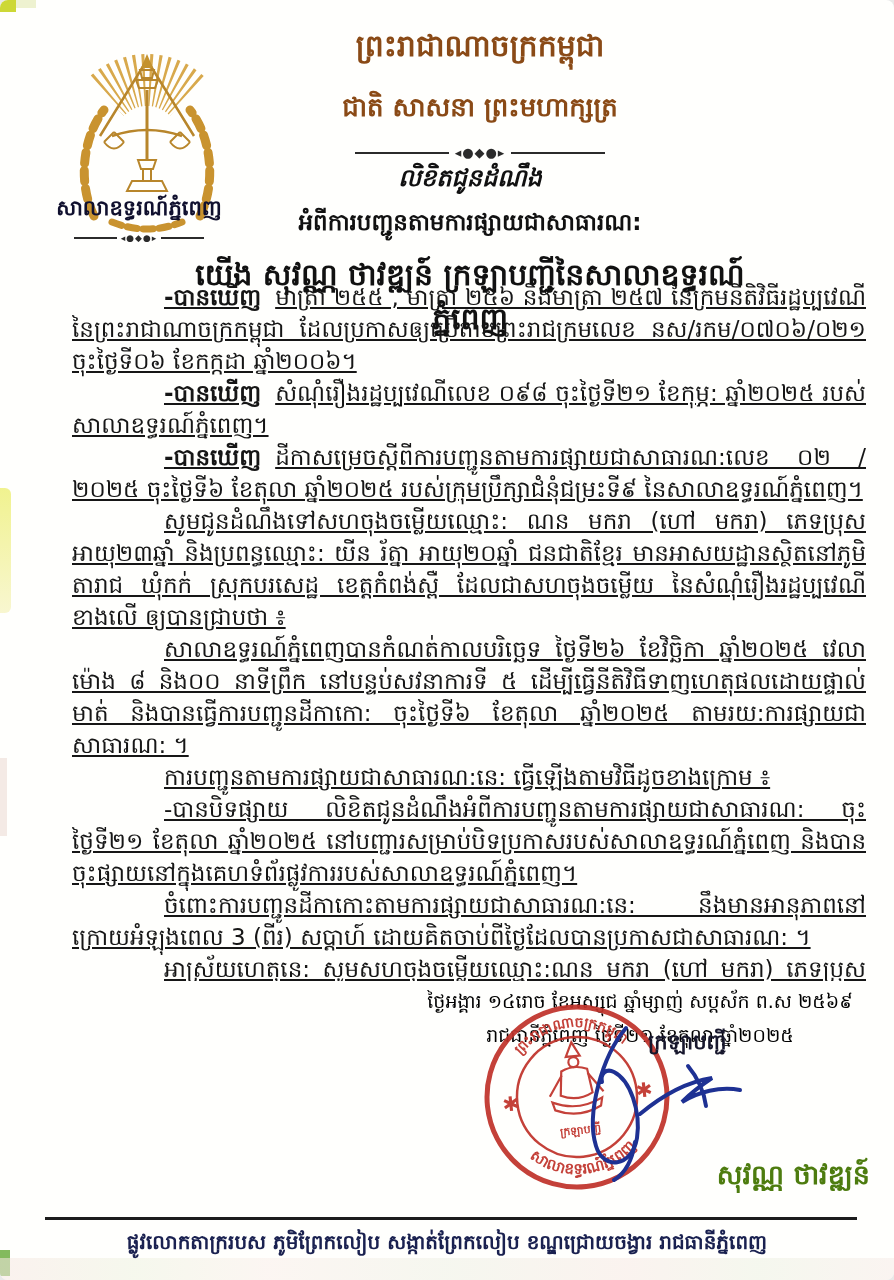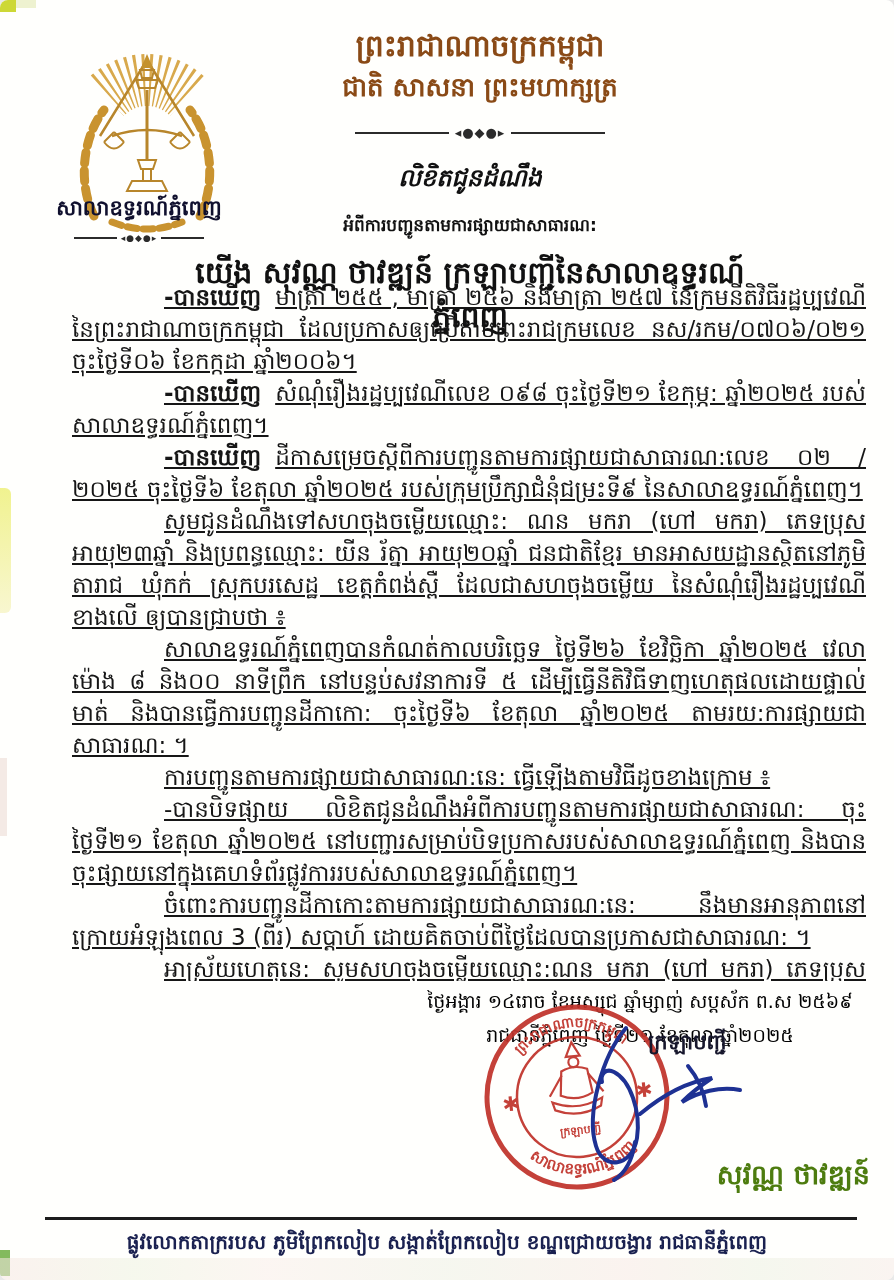"ជាតិ សាសនា ព្រះមហាក្សត្រ" .motto-line { margin-top: 8px -> 28px }
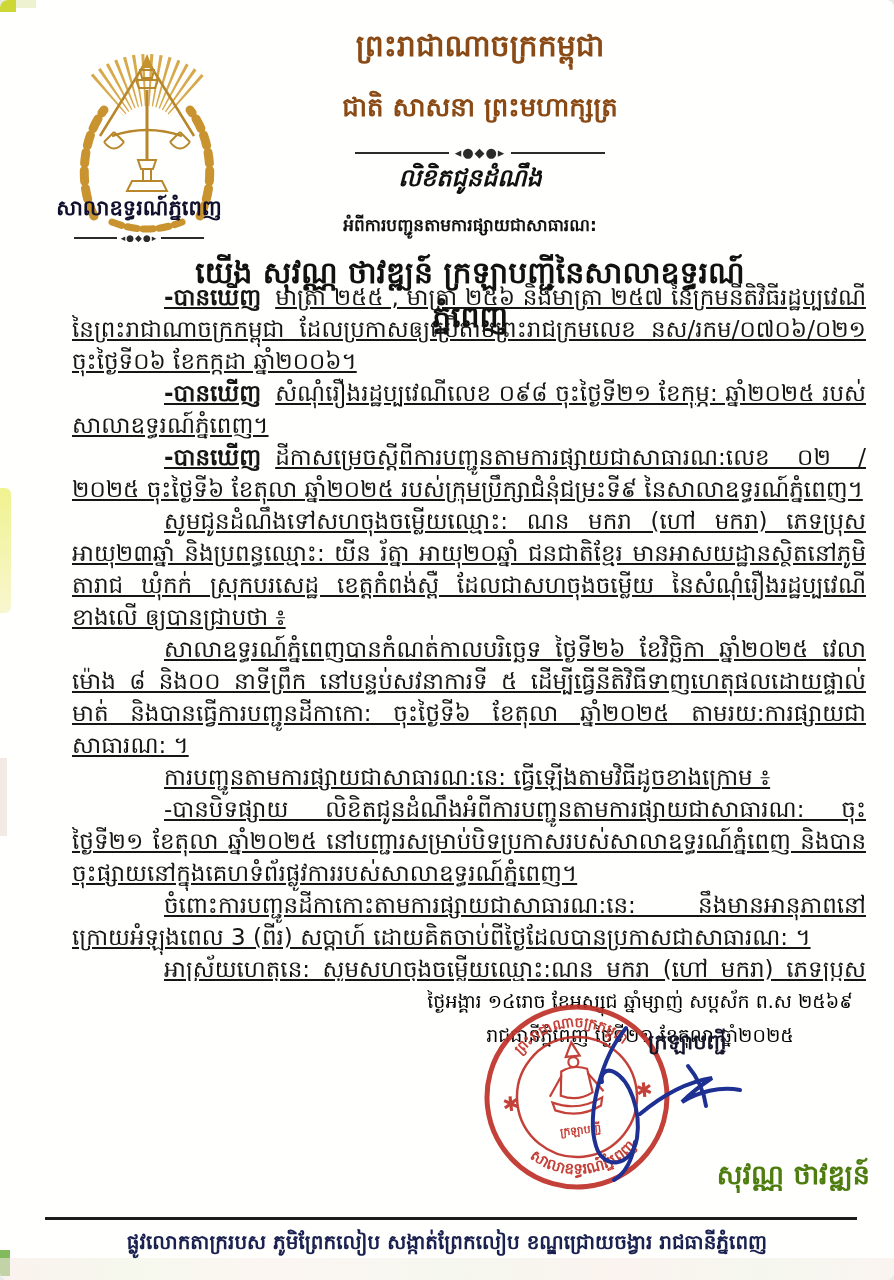"អំពីការបញ្ជូនតាមការផ្សាយជាសាធារណ:" .title-2 { font-size: 17px -> 23px; margin-top: 16px -> 10px }
